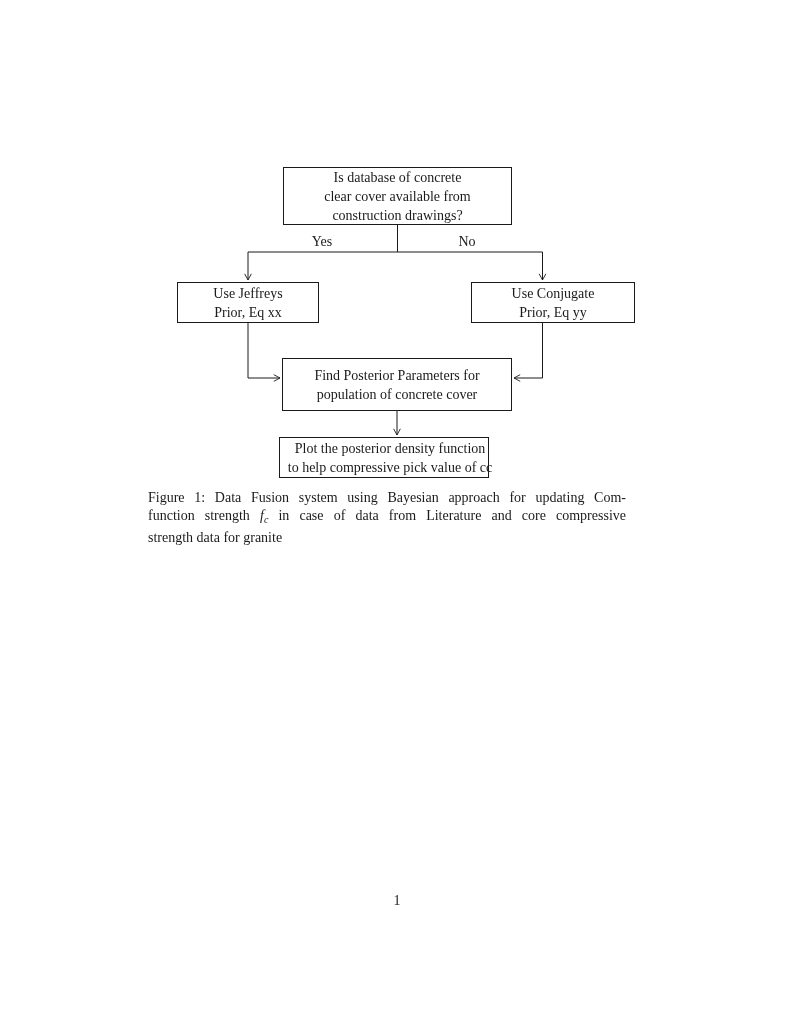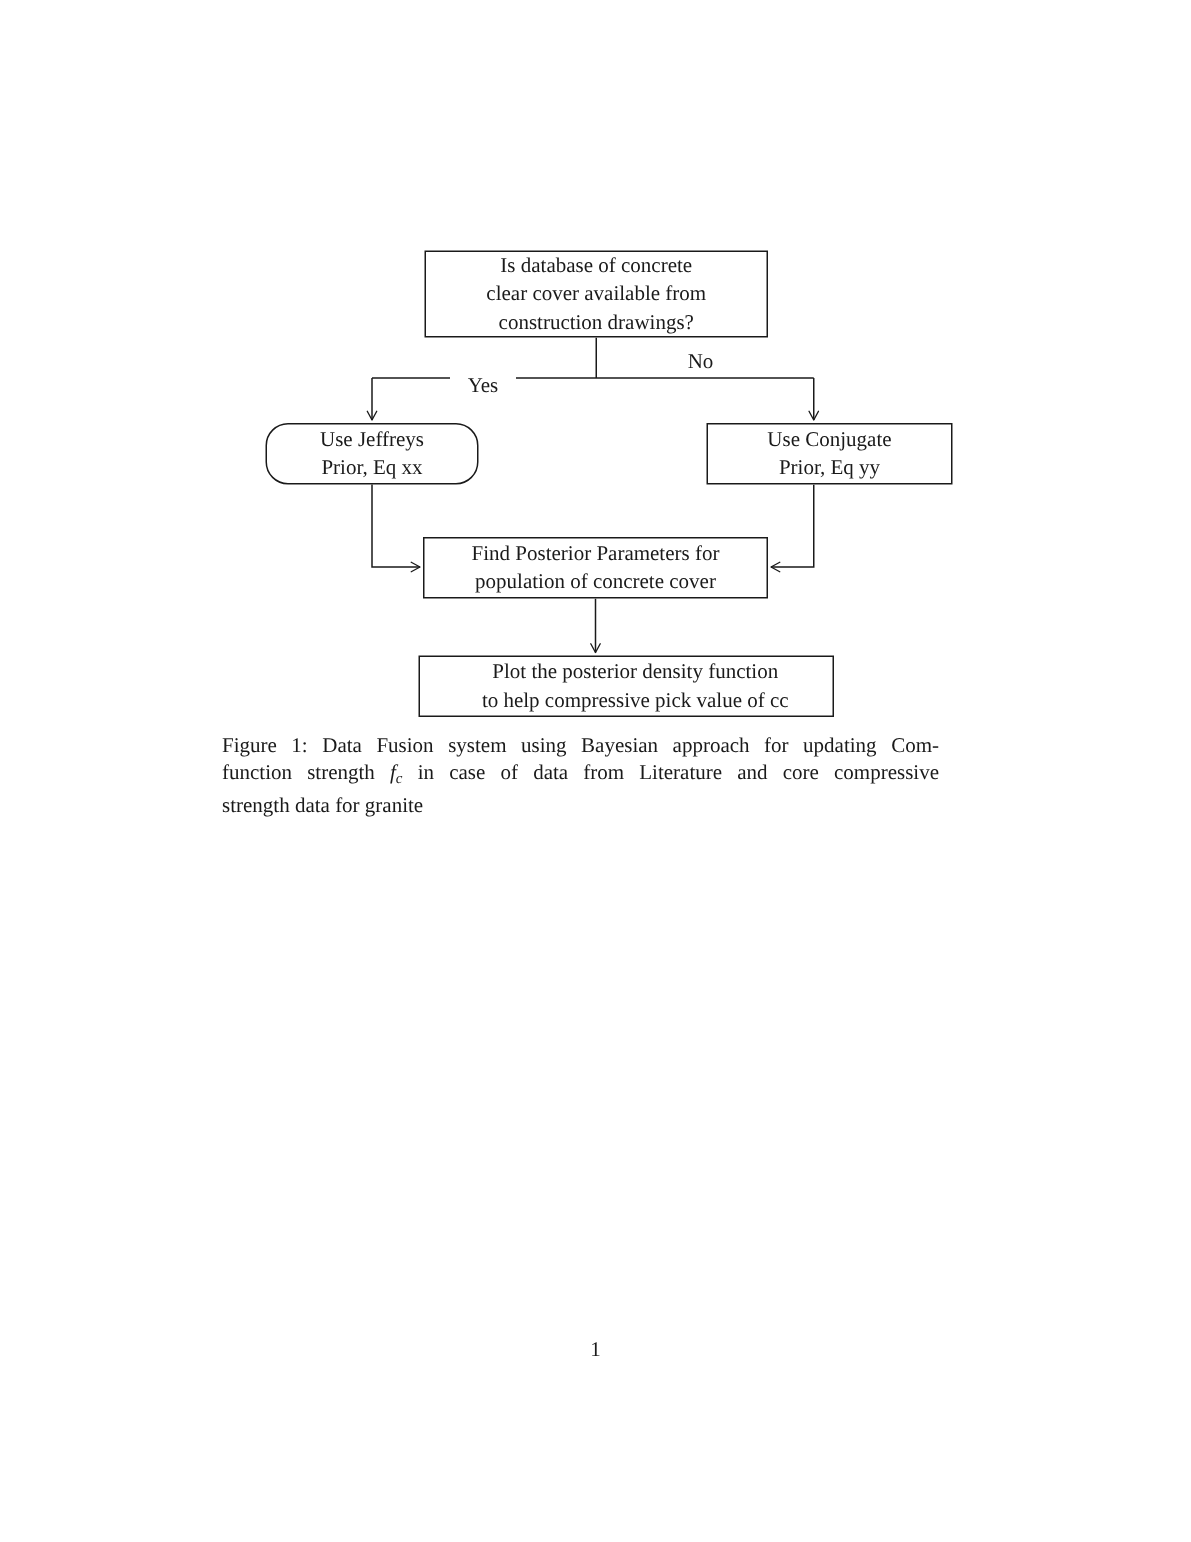"Yes" #label-yes { margin-top: 16px -> none }
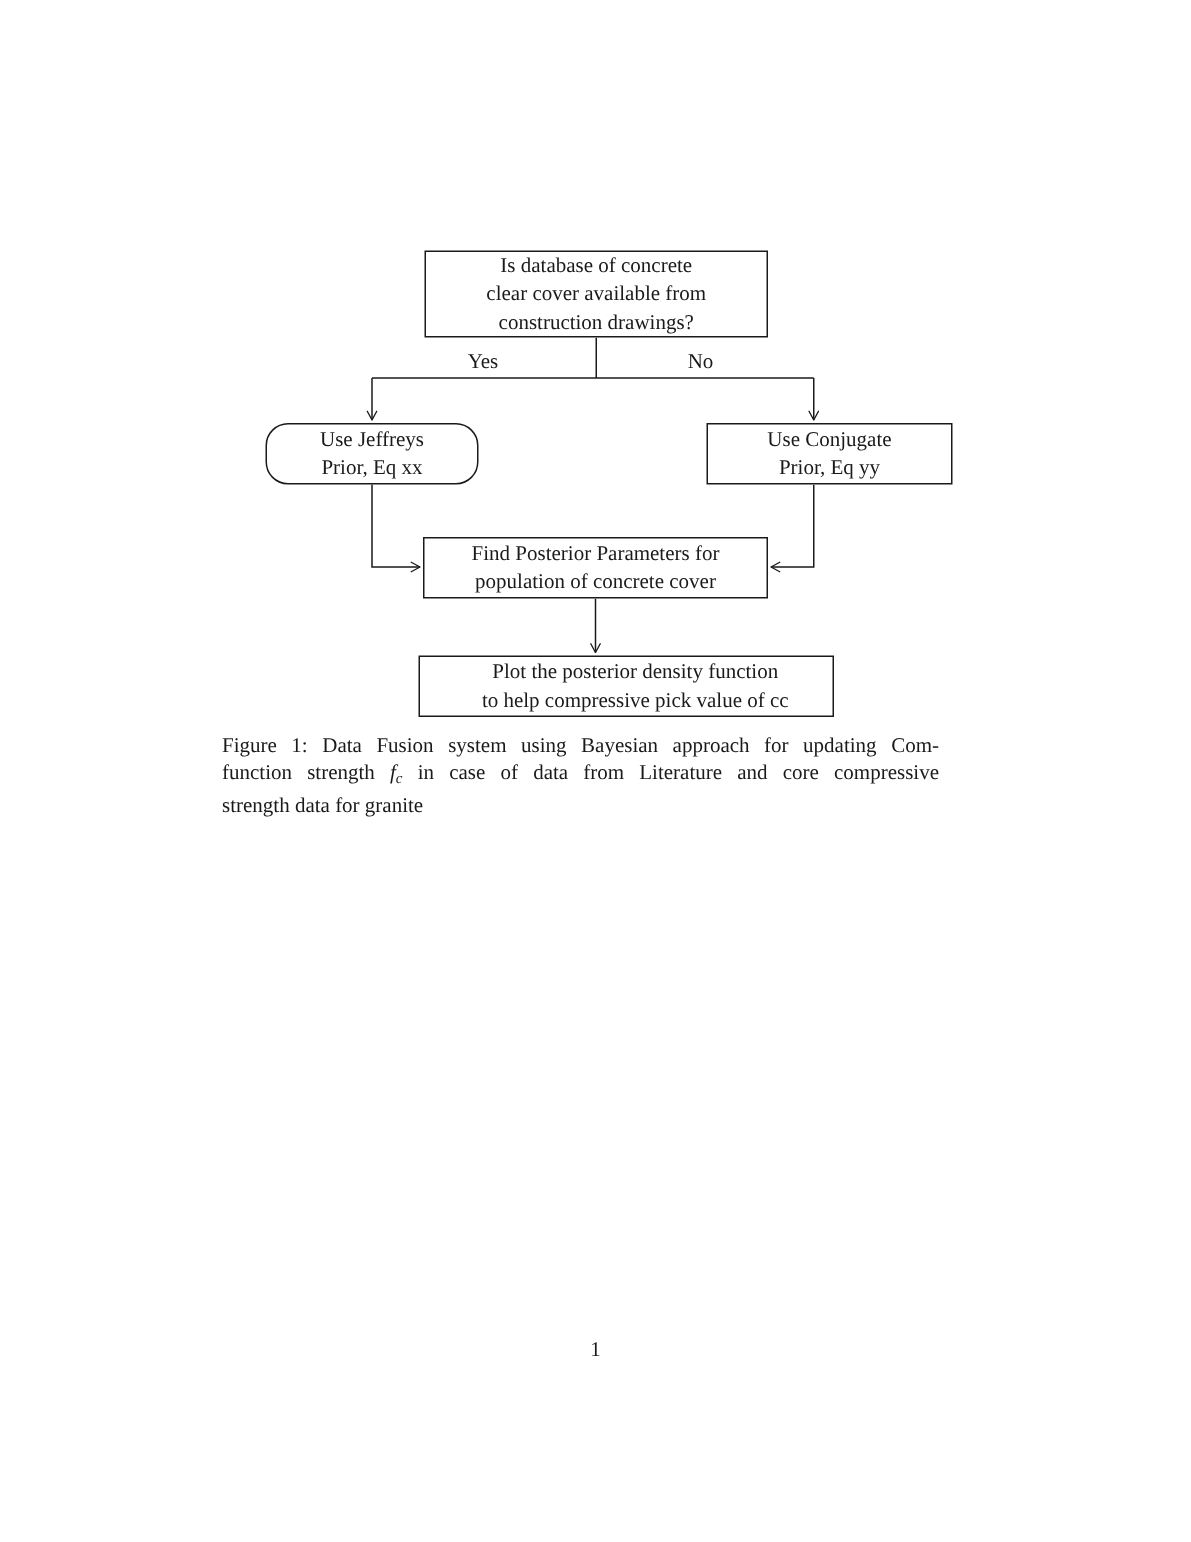"Use Jeffreys" #node-jeffreys { border-radius: 15px -> none }
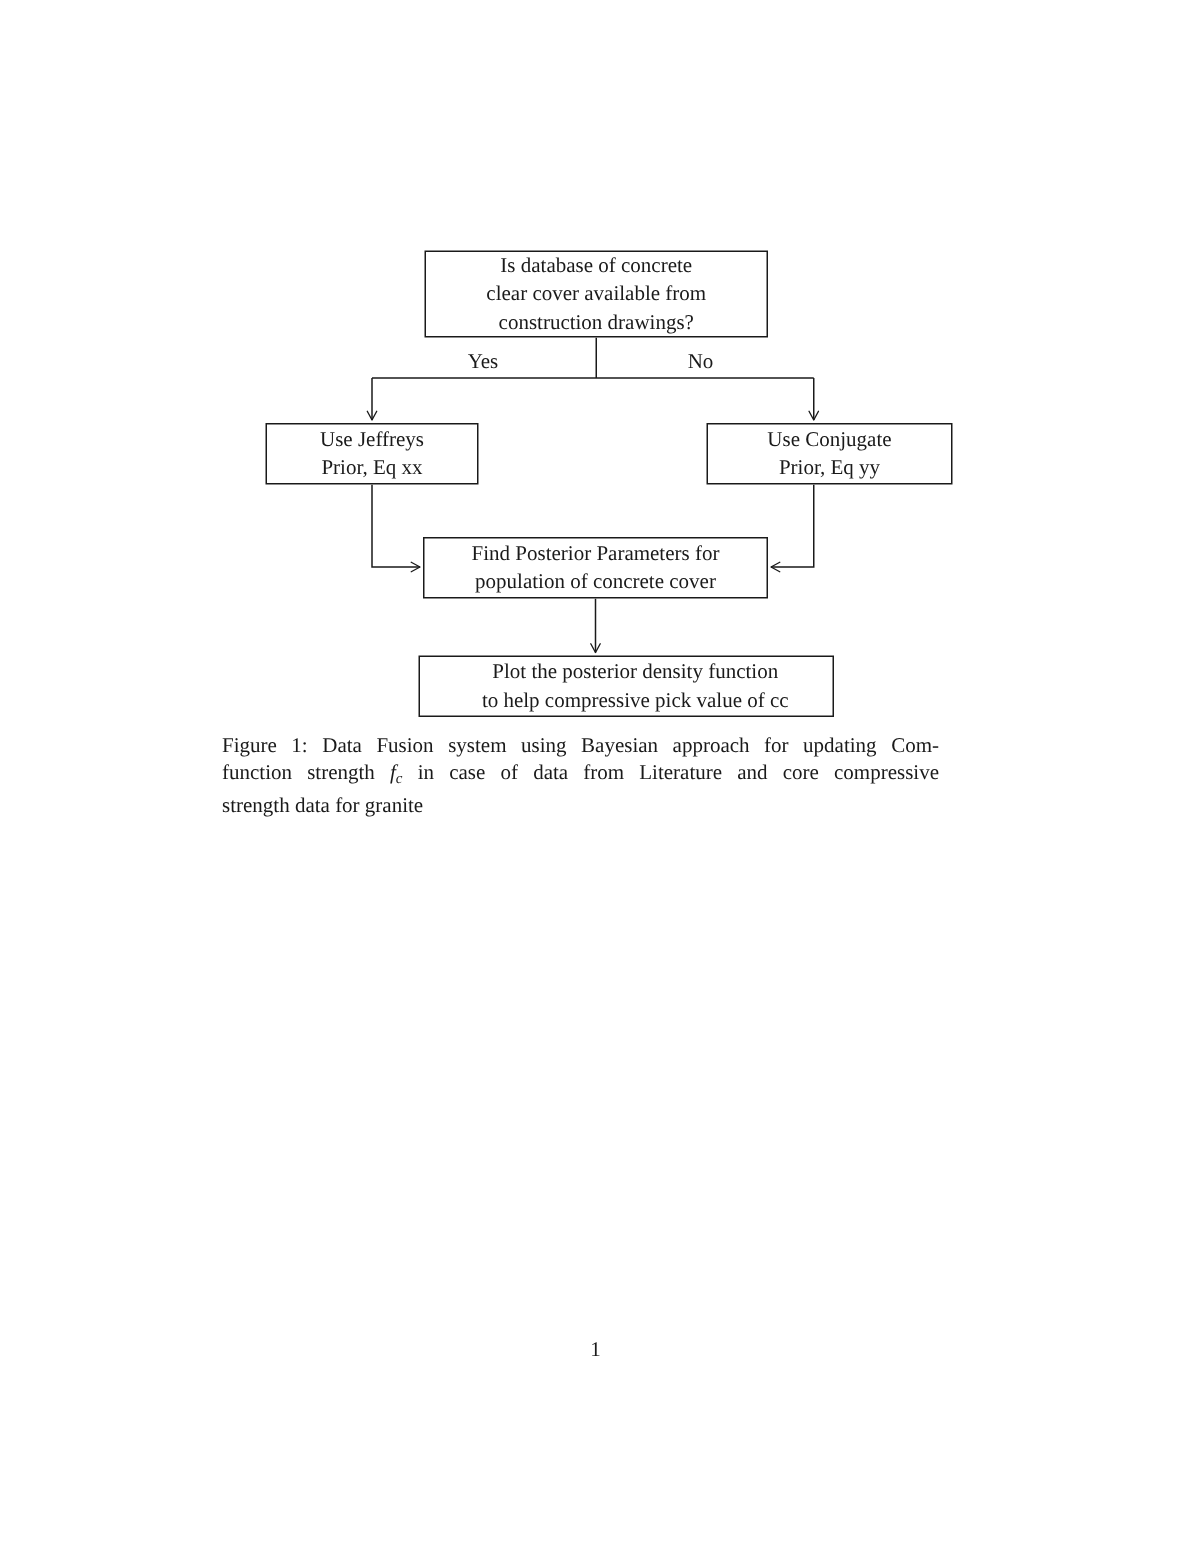"Find Posterior Parameters for" #node-posterior { height: 41px -> 53px }
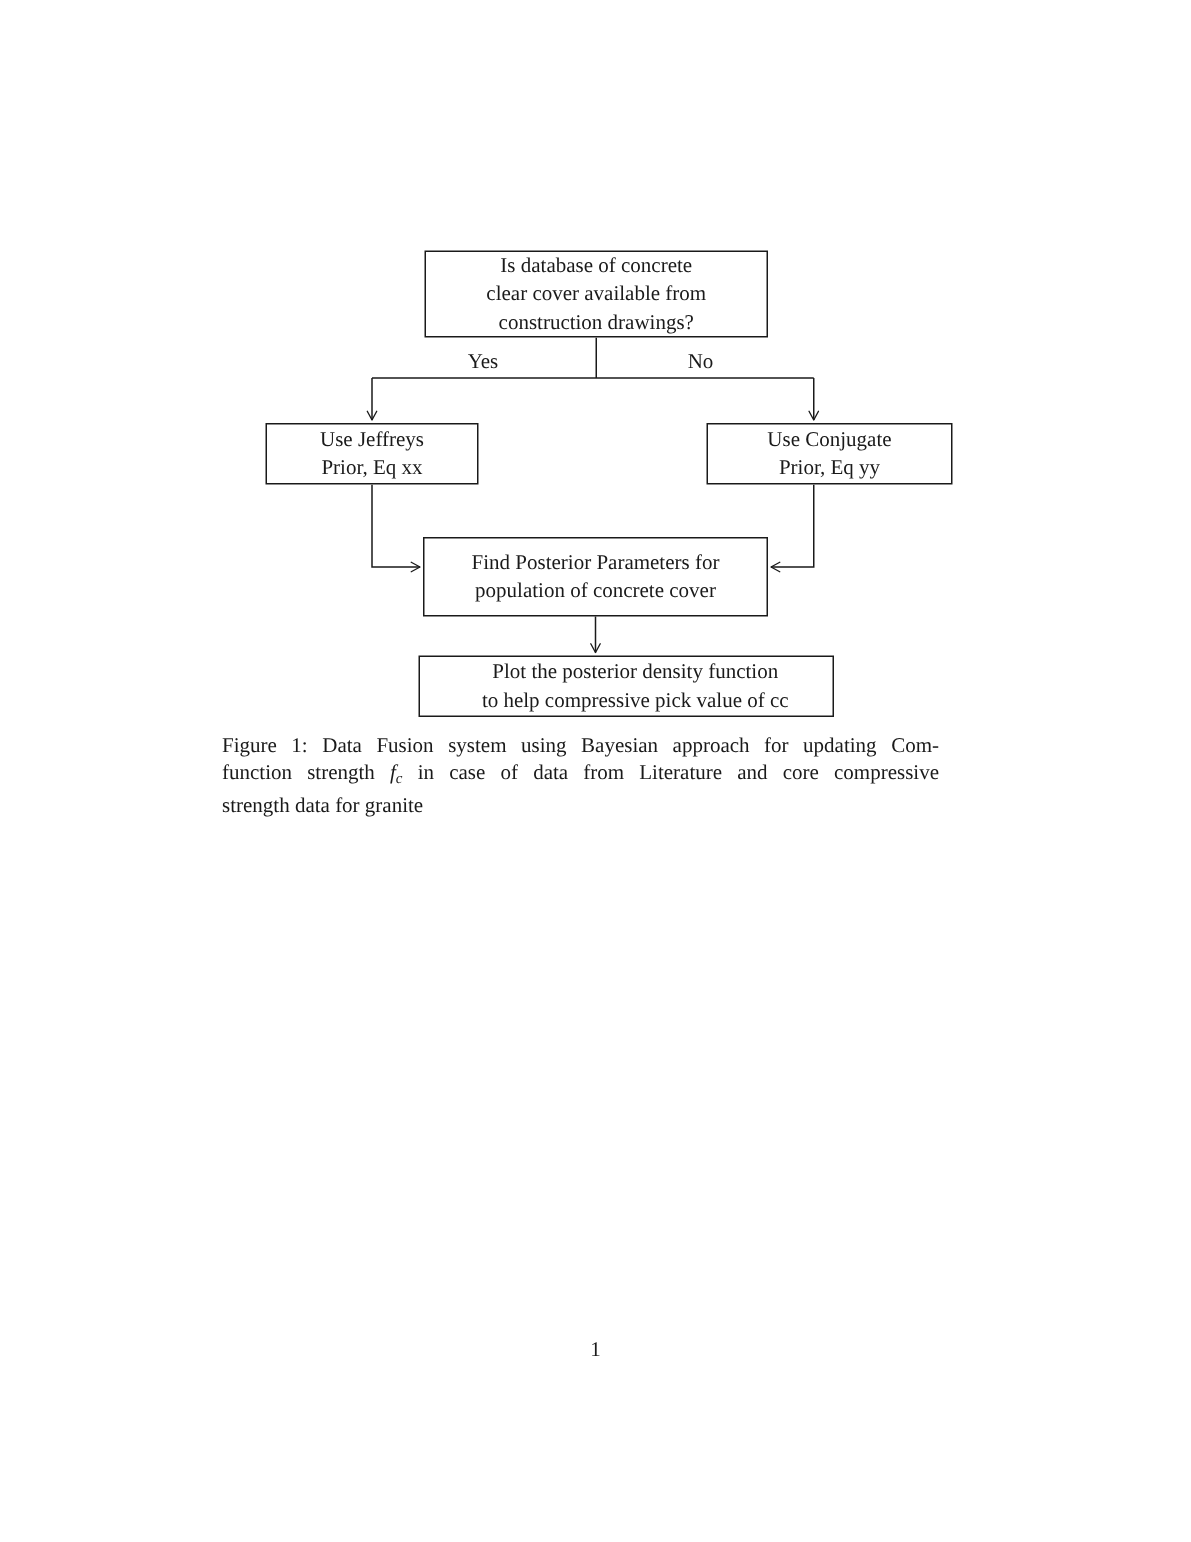"Plot the posterior density function" #node-plot { width: 277px -> 210px }
